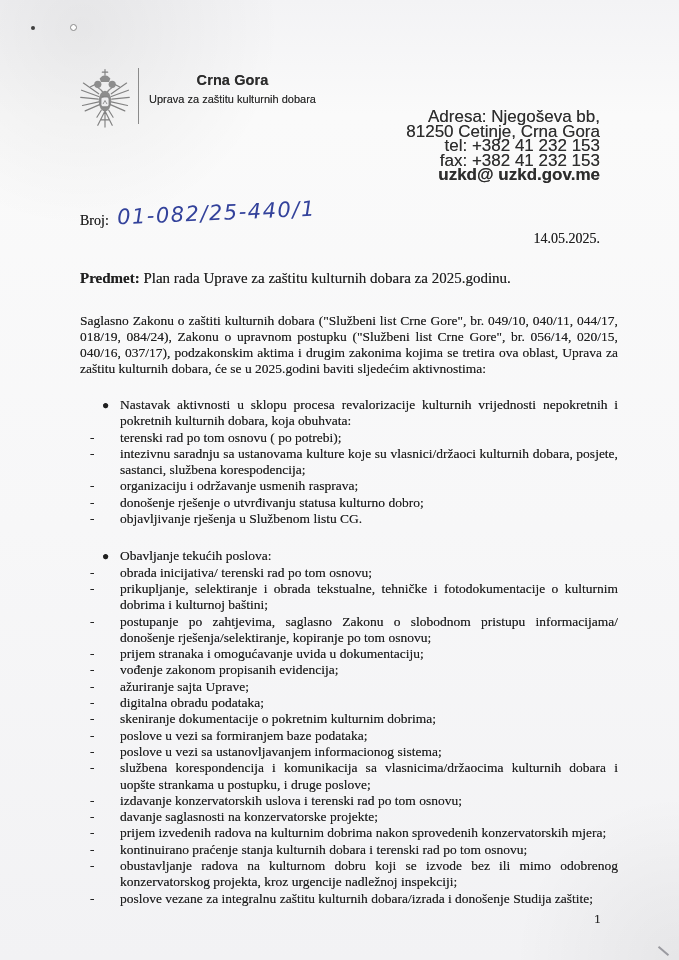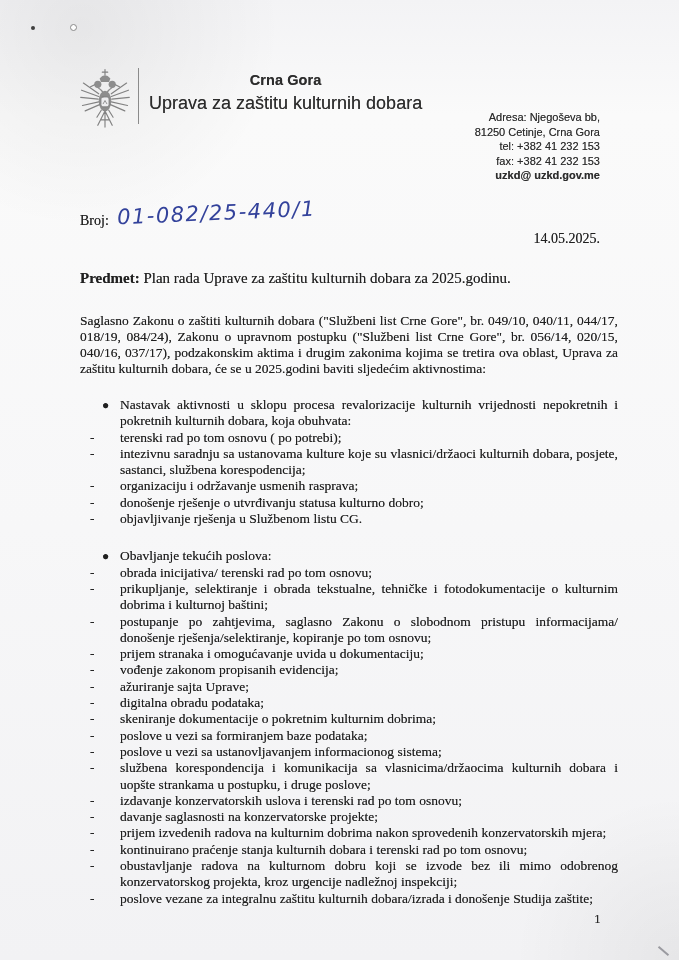"Uprava za zaštitu kulturnih dobara" .hdr-org { font-size: 18px -> 11px }
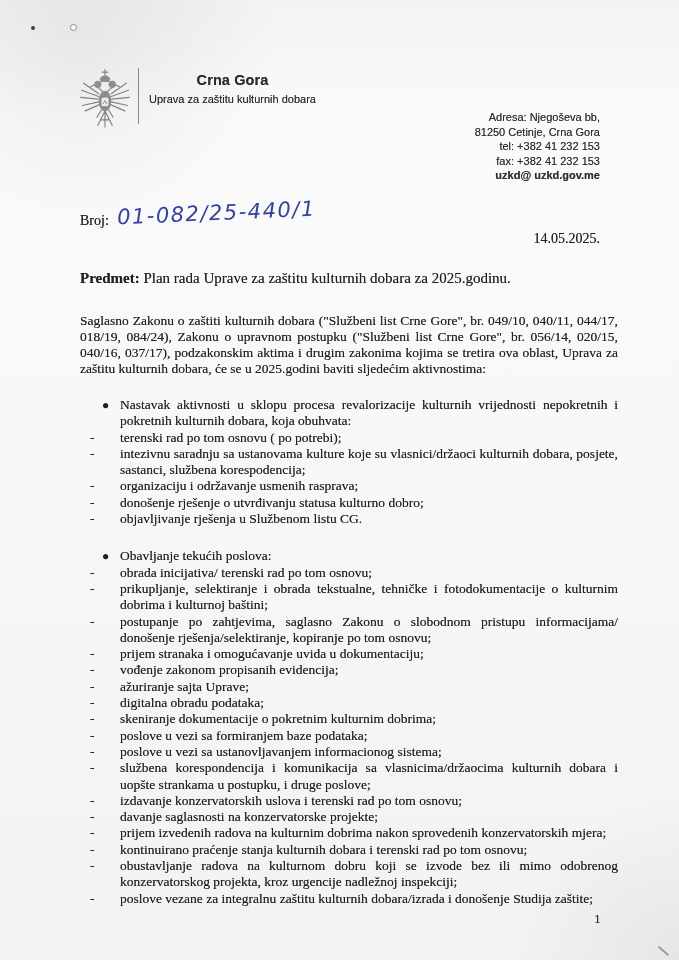"Adresa: Njegoševa bb," .contact { font-size: 11px -> 17px }
